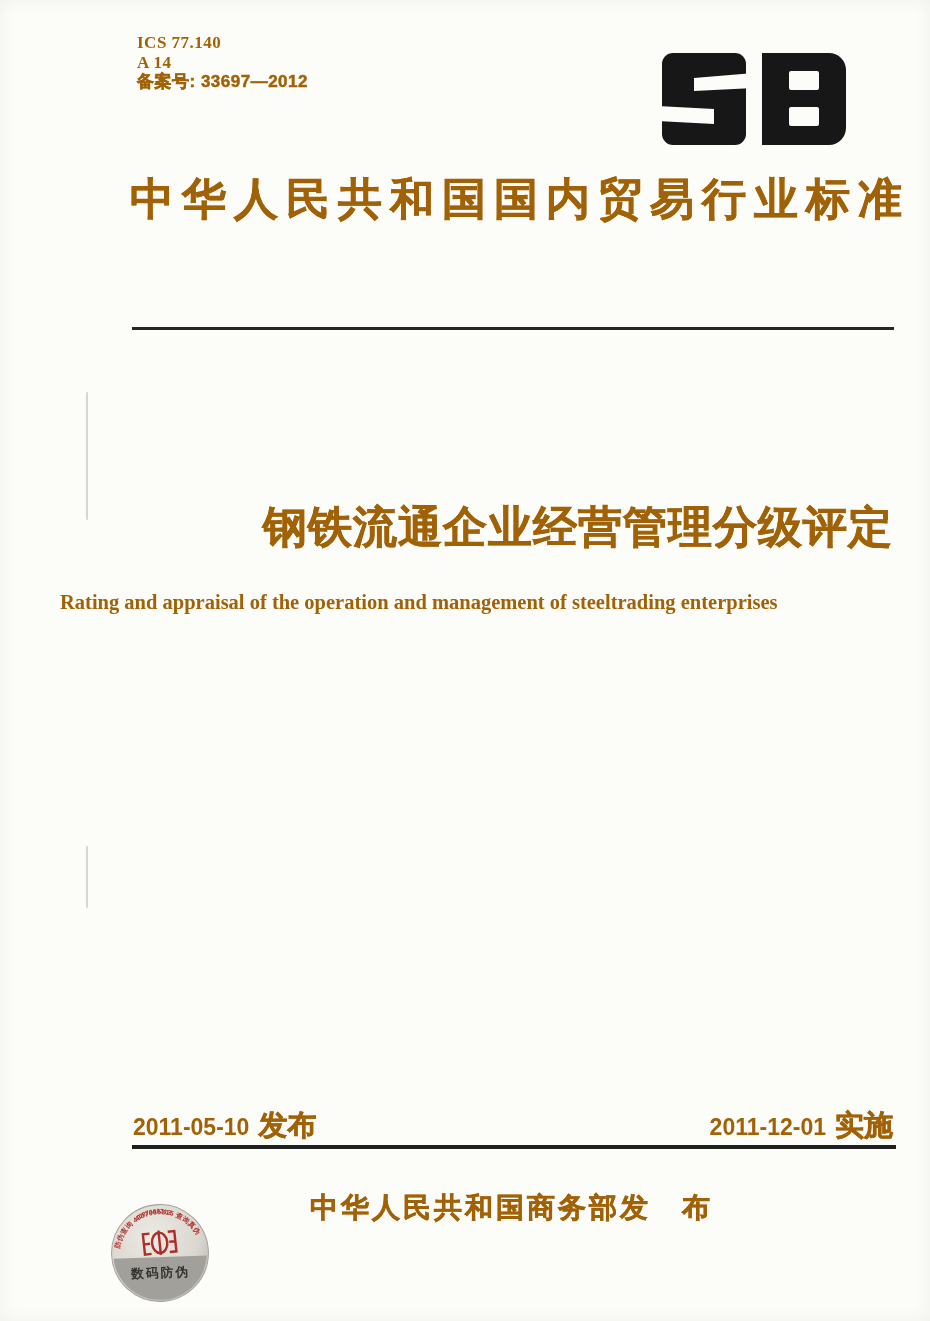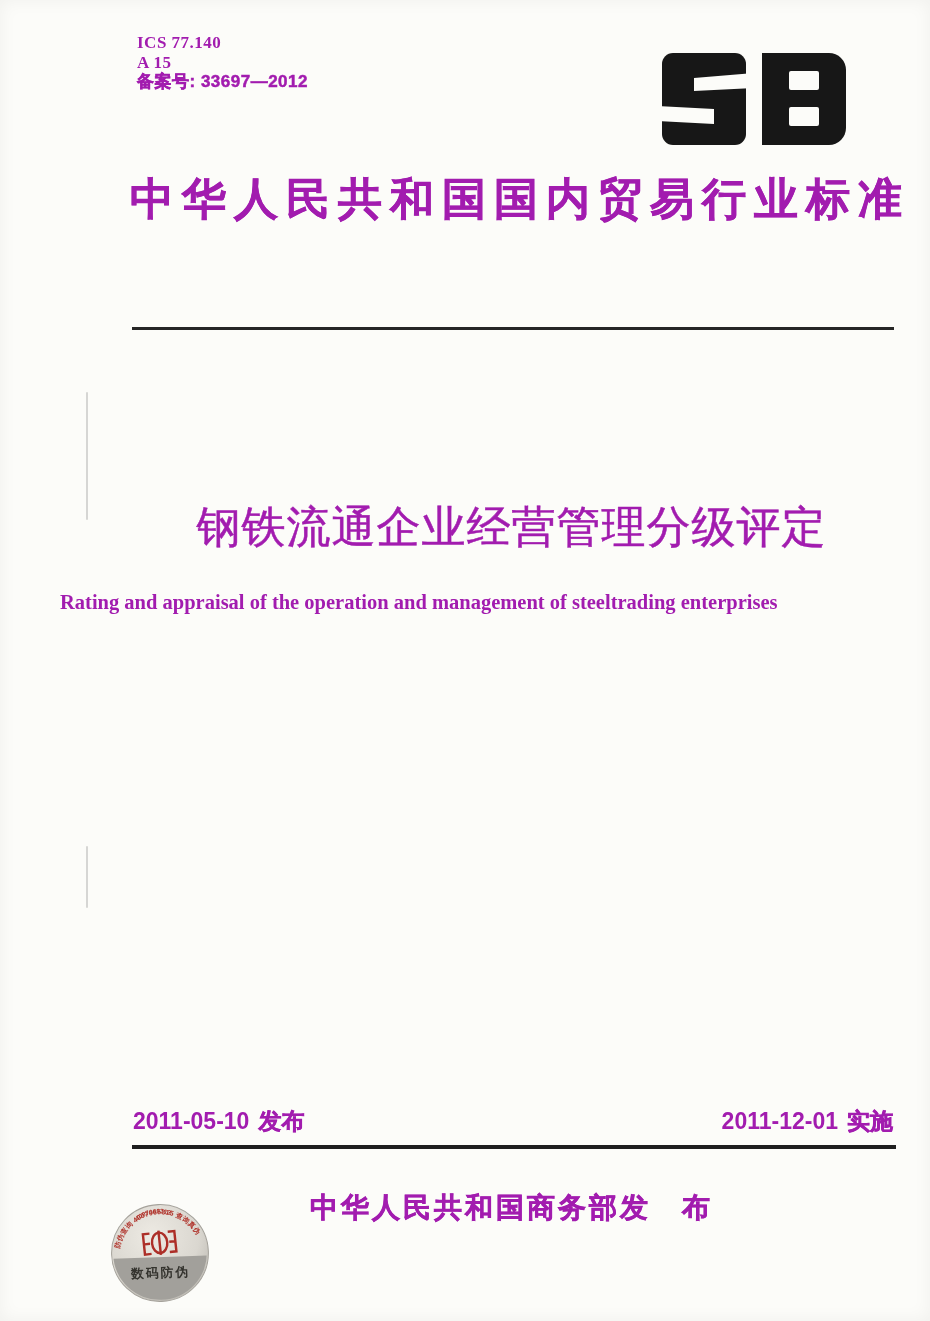"ICS 77.140" .page { color: #a21caf -> #a16207 }
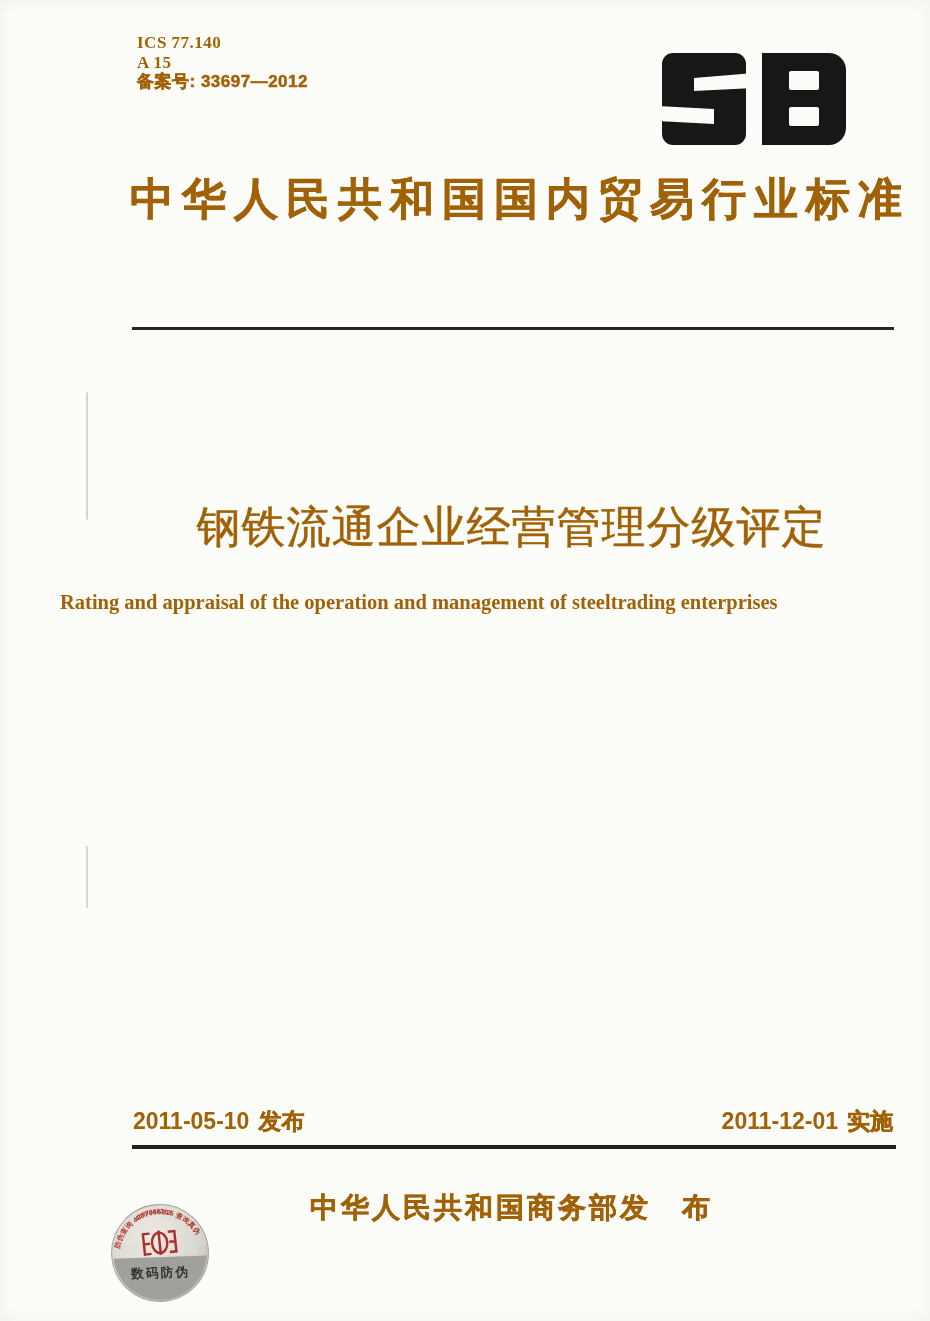"A 15" div.meta-line { text: 15 -> 14 }
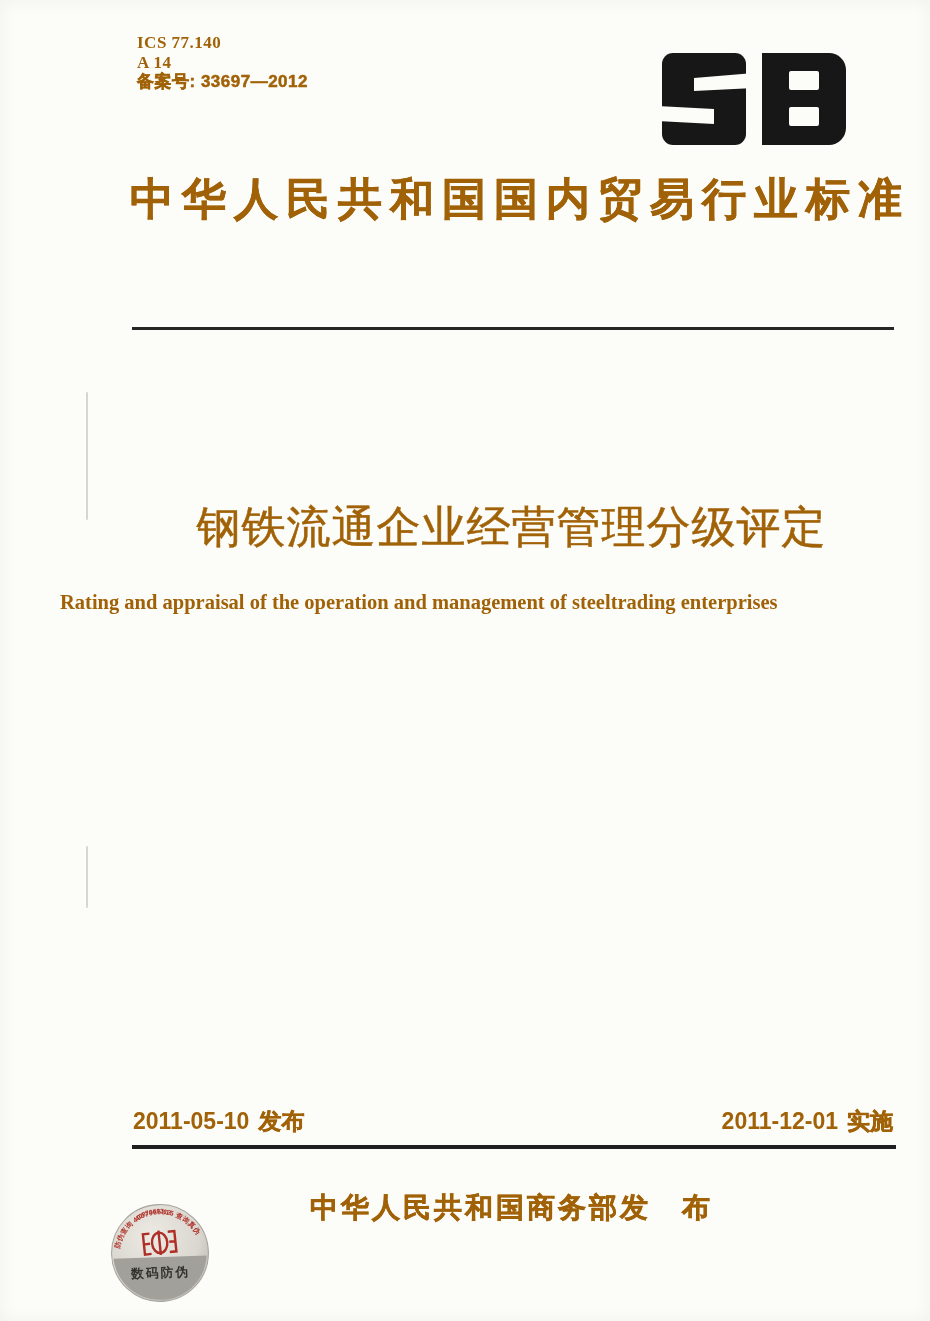"钢铁流通企业经营管理分级评定" .title-cn { font-weight: 400 -> 700; text-align: center -> right }
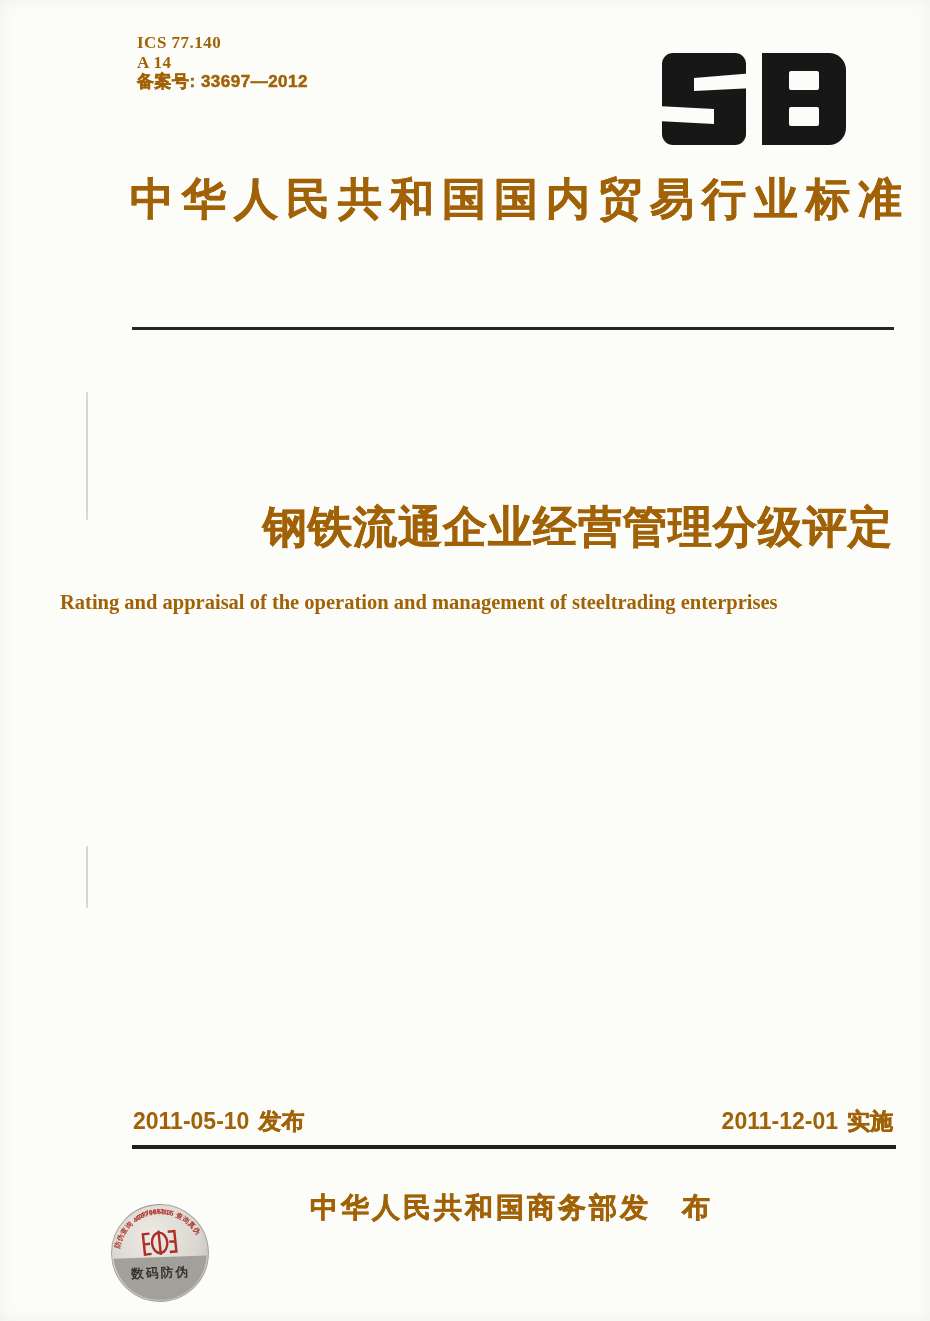"发布" .date-row .cjk { font-size: 23px -> 29px }
